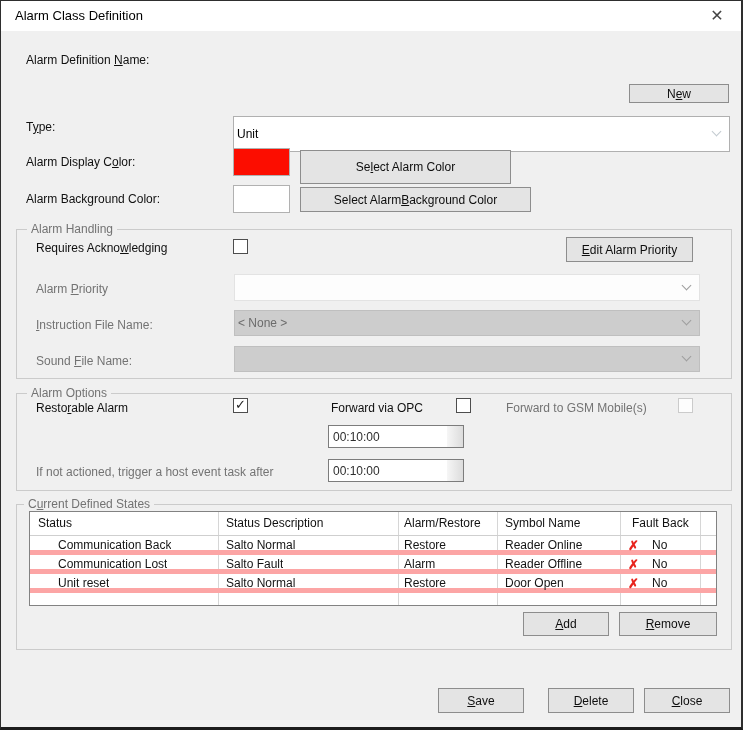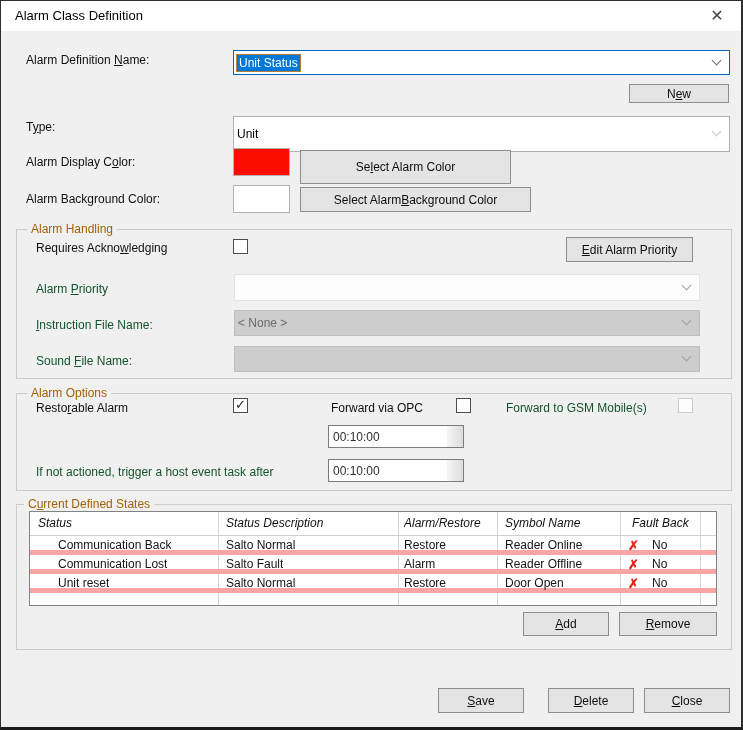"Unit Status" div.combo { html: <div> <span>Unit Status</span> <span></span> </div> -> none }
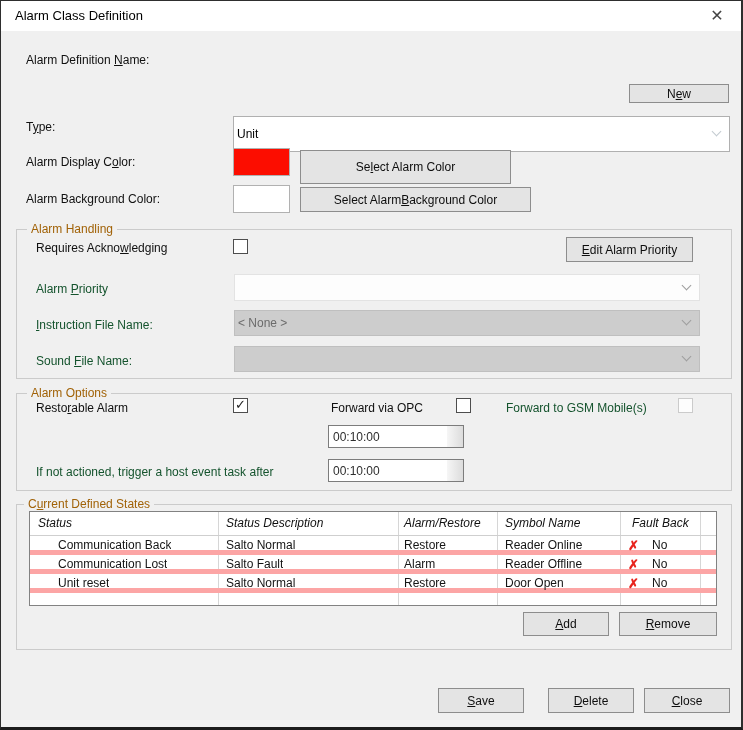"Alarm Handling" .legend { color: #a16207 -> #737373 }
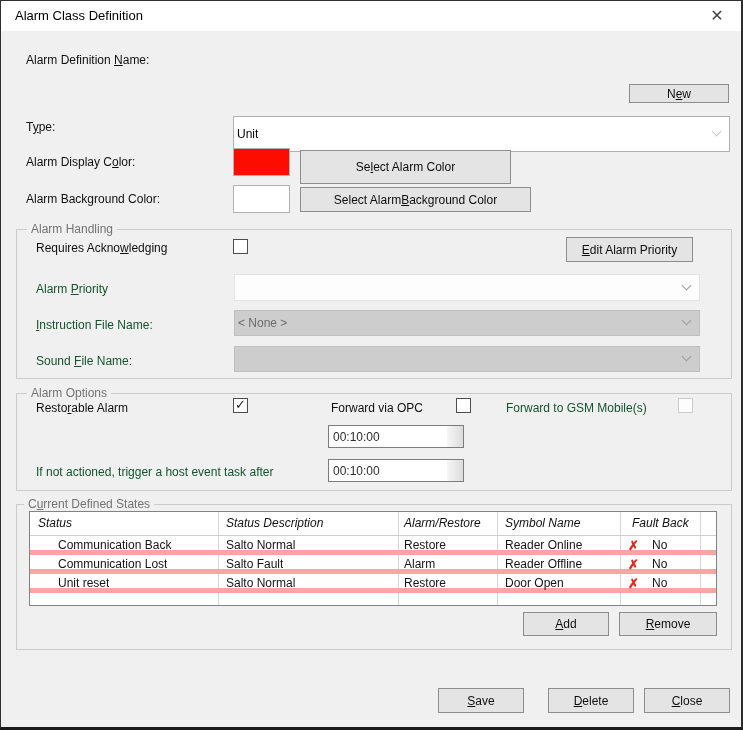"Alarm Priority" .lbl.dis { color: #14532d -> #737373 }
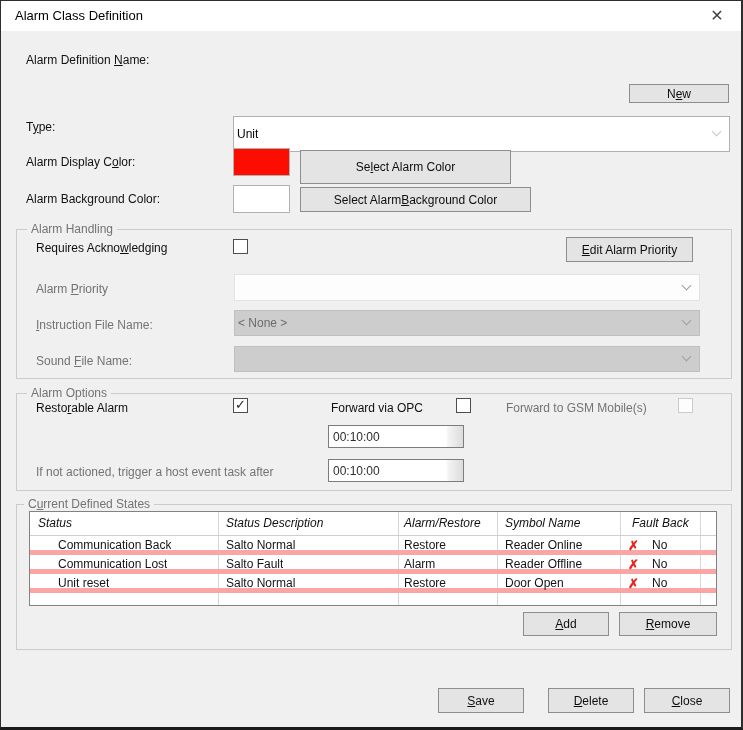"Status" .t-hcell { font-style: italic -> none }
